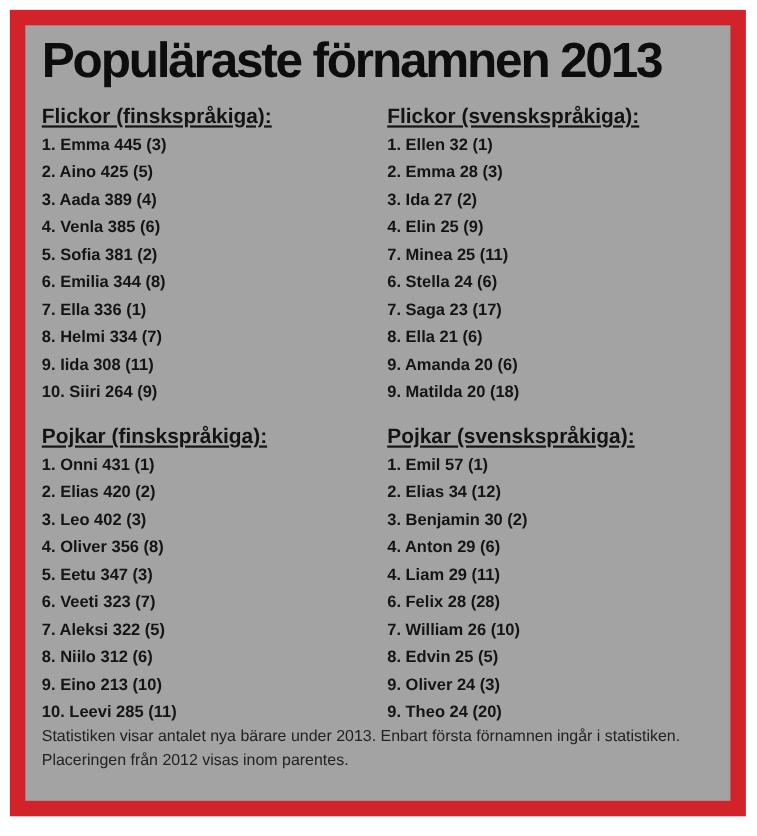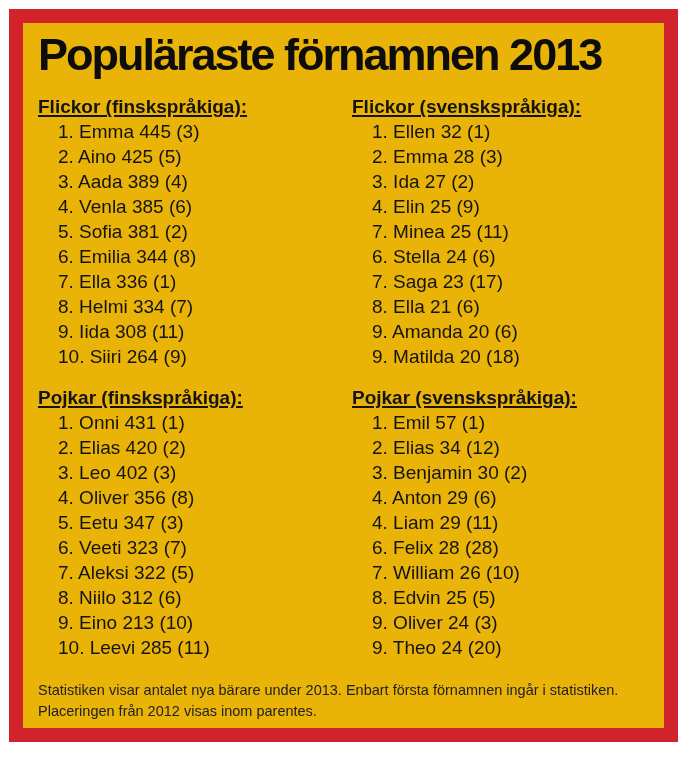"Populäraste förnamnen 2013" .frame { background: #eab308 -> #a3a3a3 }
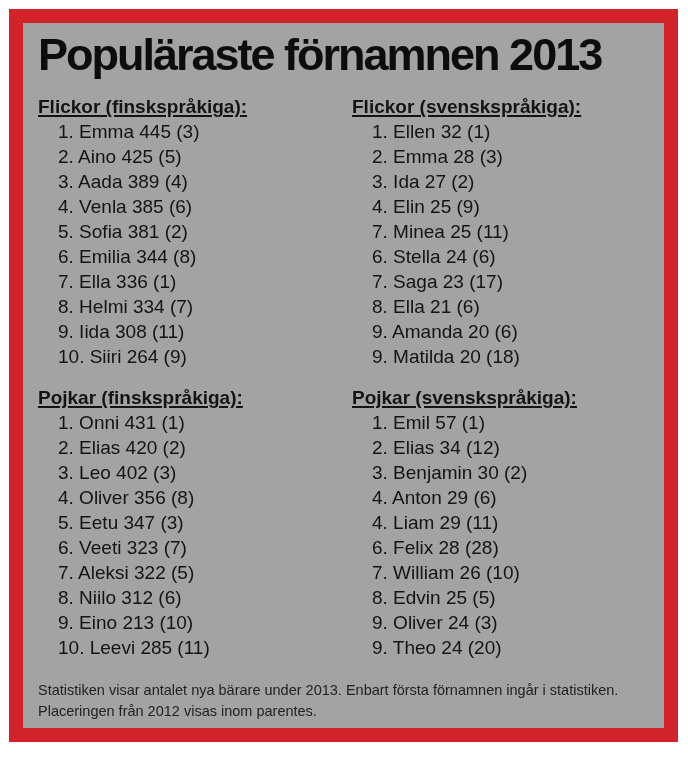"1. Emma 445 (3)" .list-item { font-size: 19px -> 15px; font-weight: 400 -> 700; margin-left: 20px -> none }
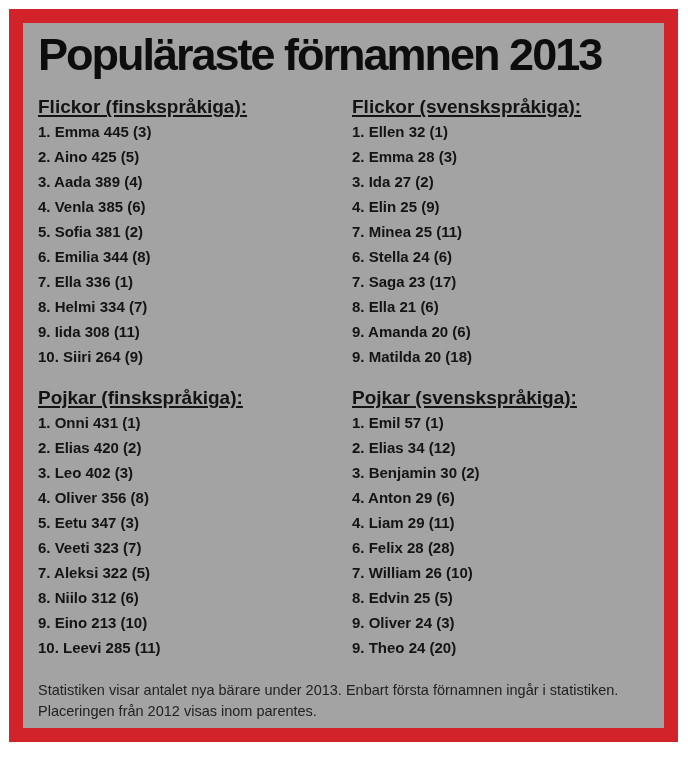"Statistiken visar antalet nya bärare" .footer { margin-top: 20px -> none }
